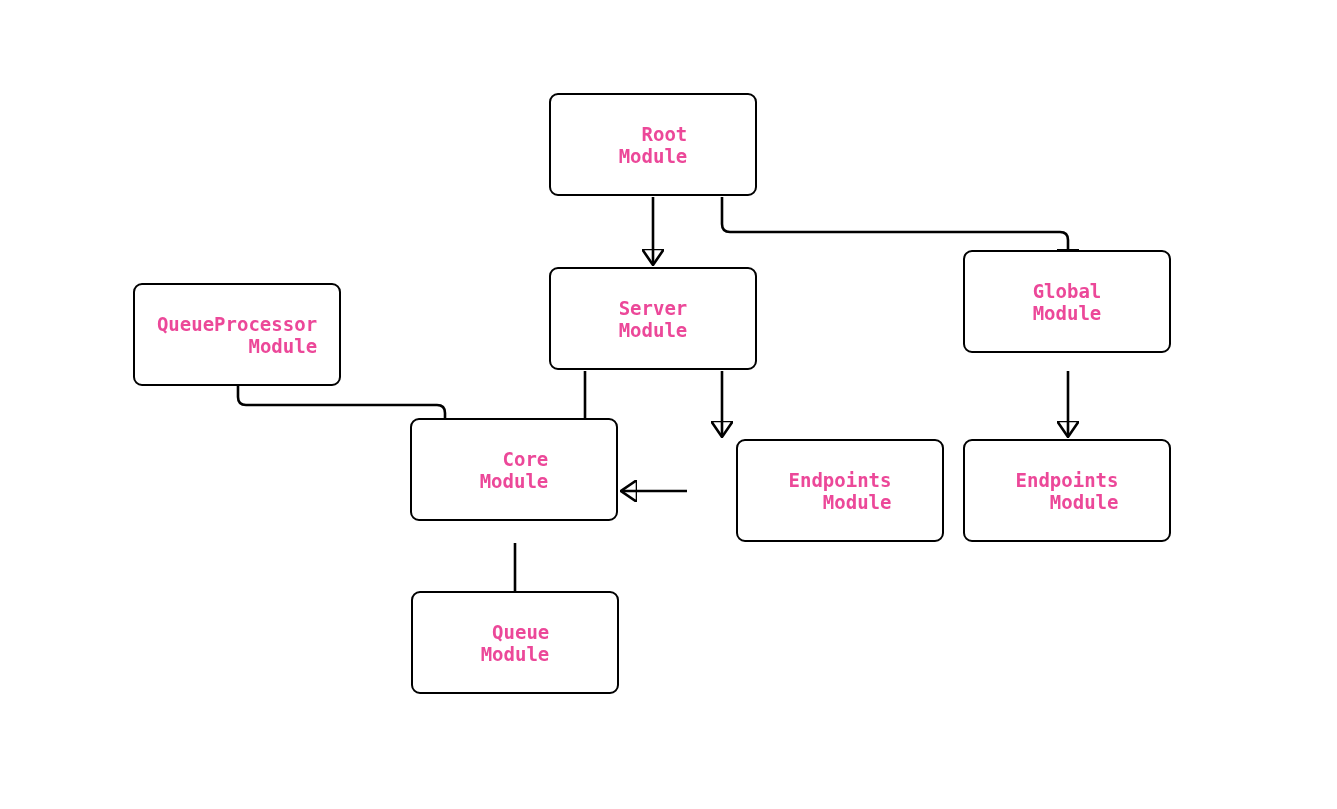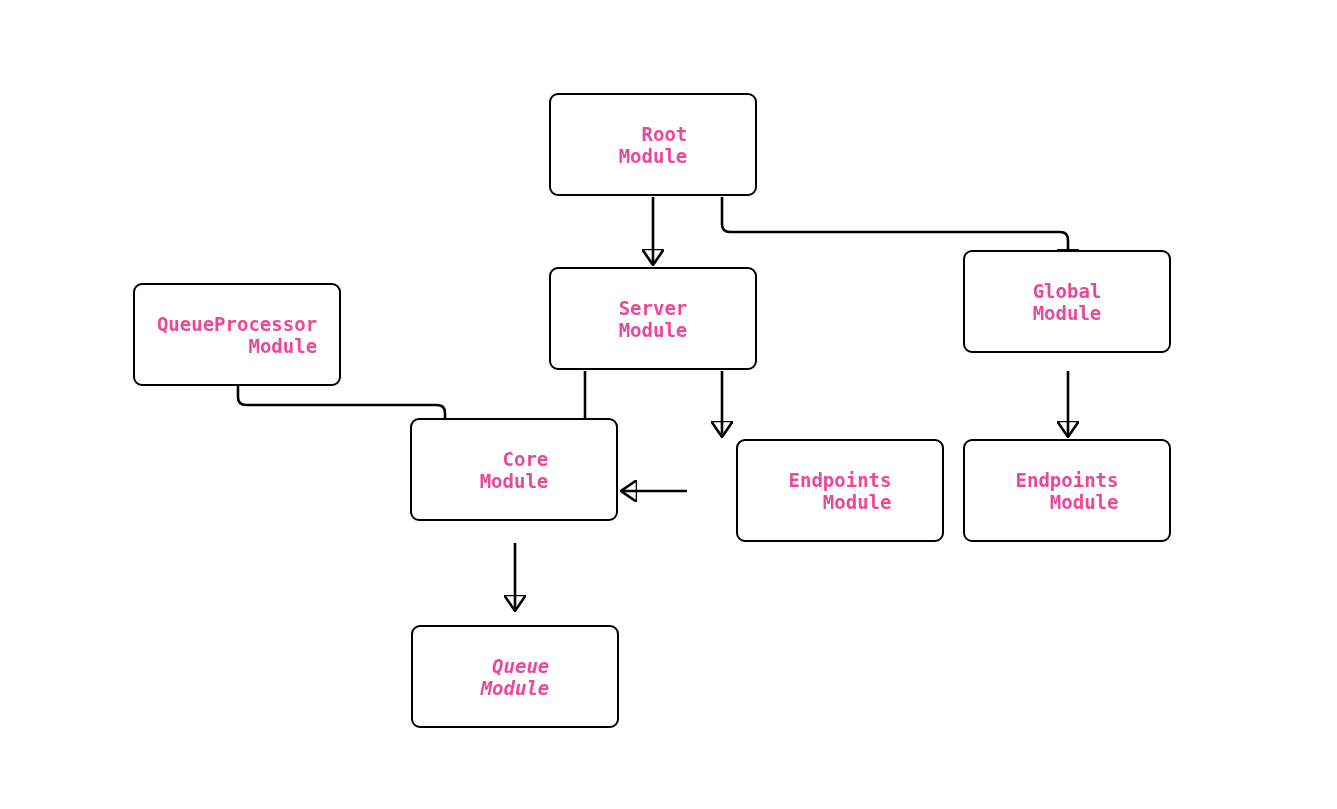"Queue" .node-queue { font-style: italic -> none; top: 625px -> 591px }
